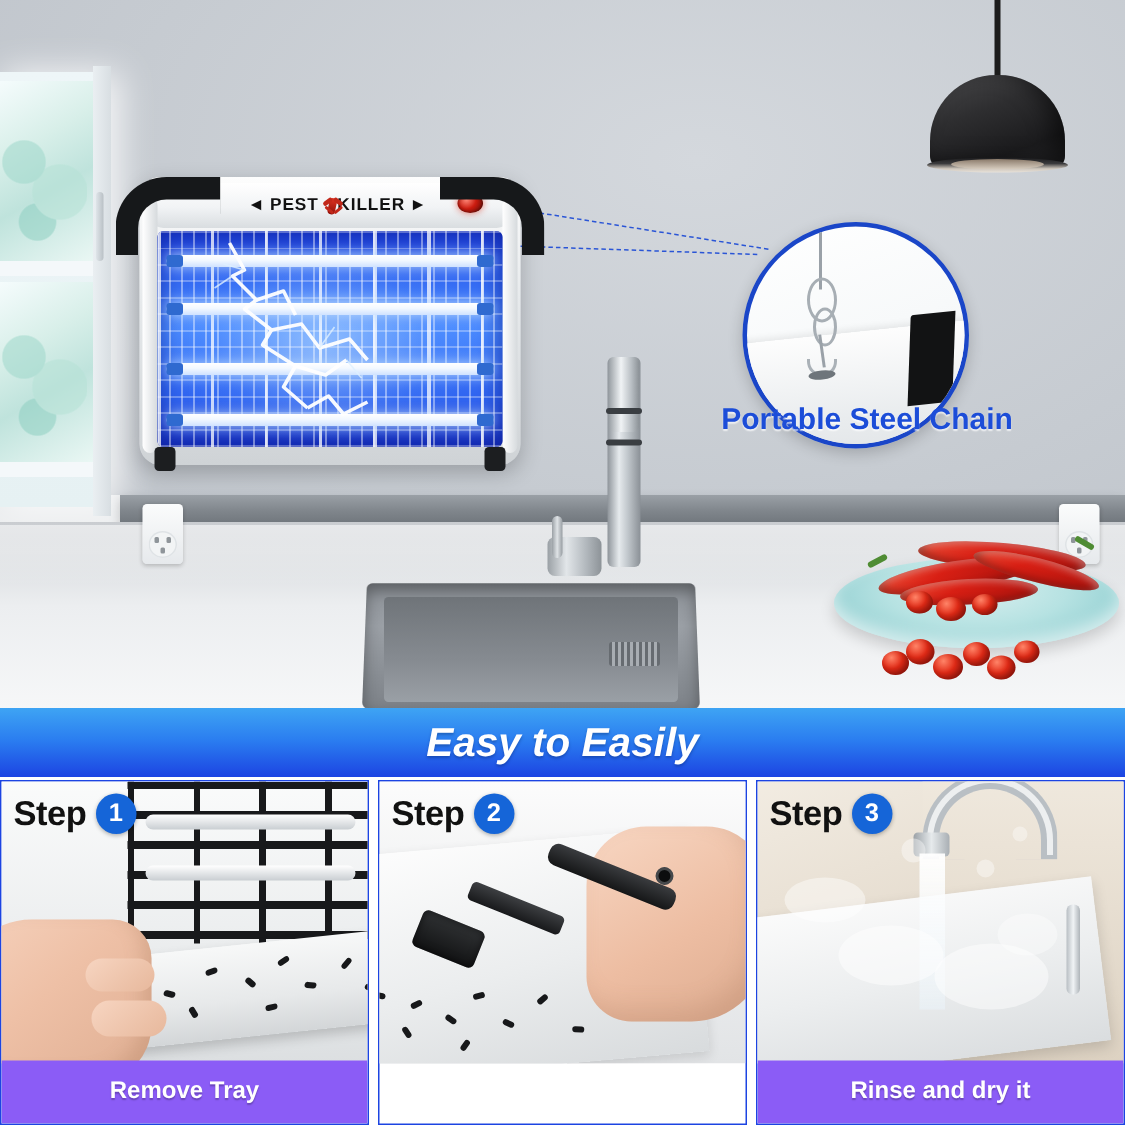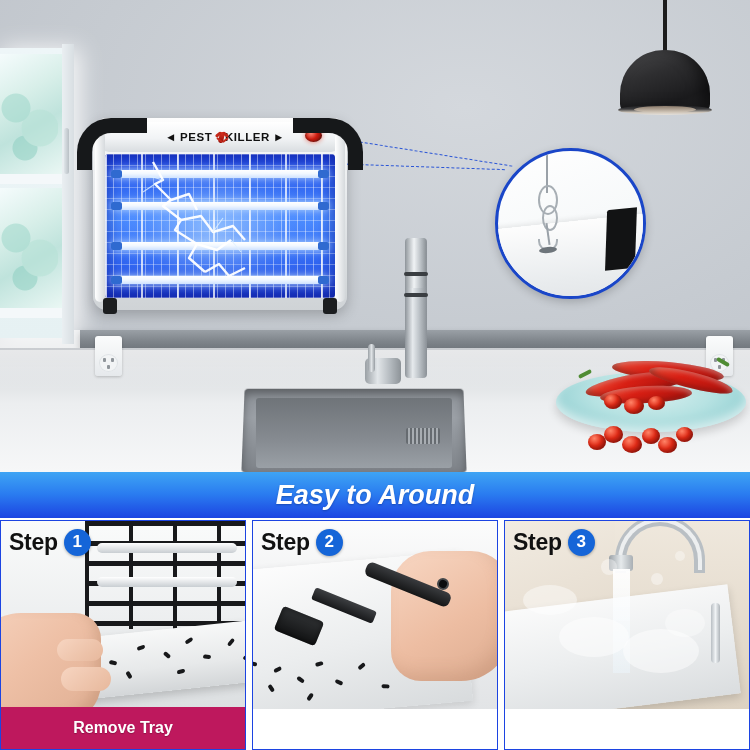"Portable Steel Chain" div.callout-label { html: none -> <div>Portable Steel Chain</div> }
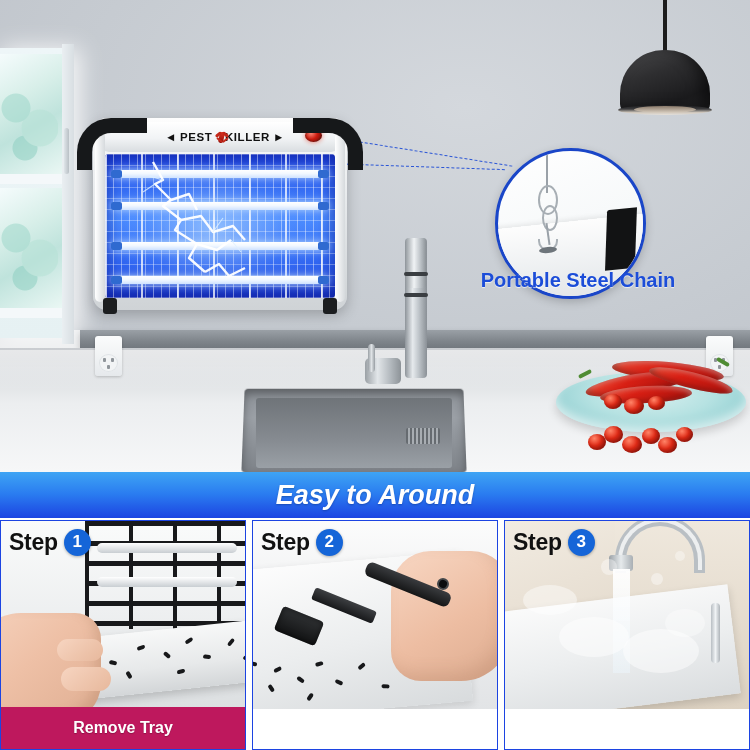"Easy to Around" div.mid-banner-text { text: Around -> Easily }
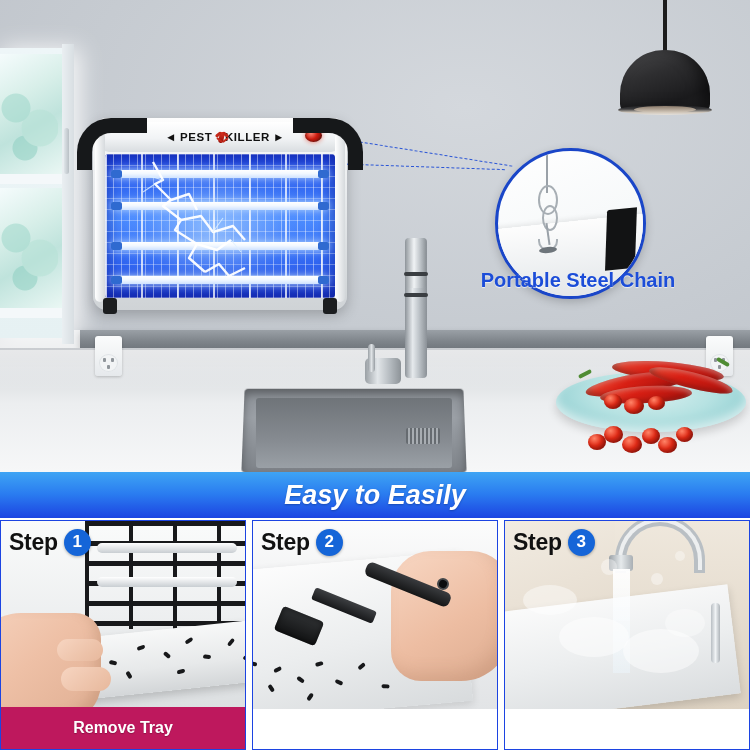"Remove Tray" .step-cap { background: #be185d -> #8b5cf6 }
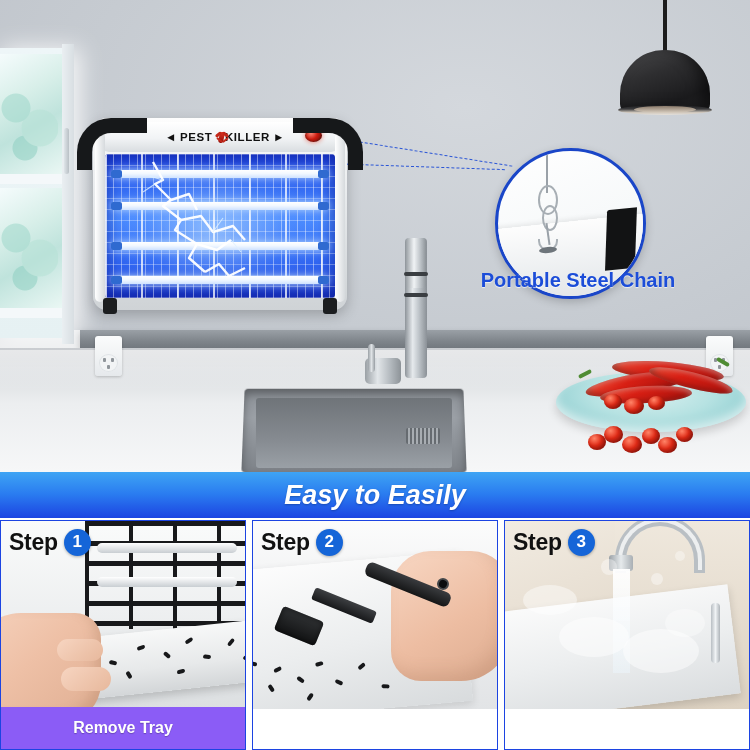"Rinse and dry it" div.step-cap { html: none -> <div> <span>Rinse and dry it</span> </div> }
